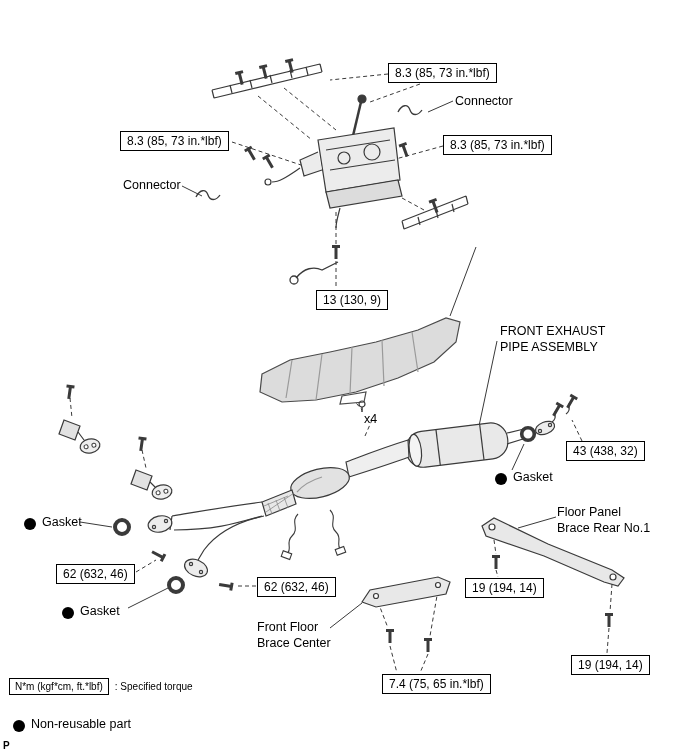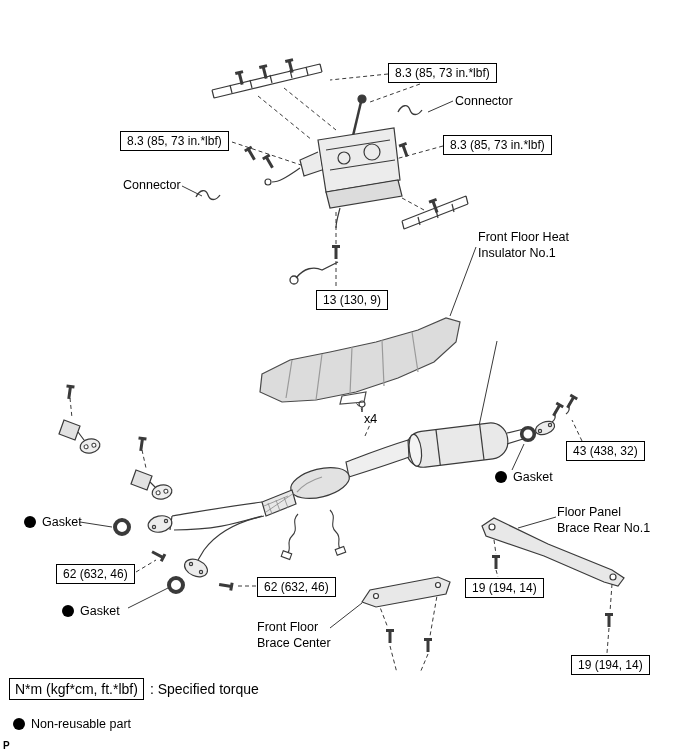"Front Floor Heat" div.lbl { html: <div>Front Floor Heat Insulator No.1</div> -> none }
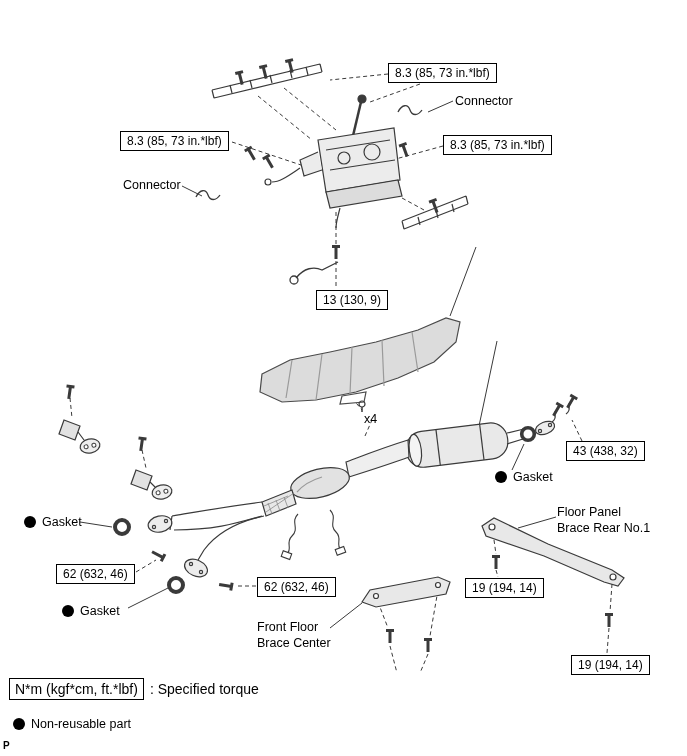"FRONT EXHAUST" div.lbl { html: none -> <div>FRONT EXHAUST PIPE ASSEMBLY</div> }
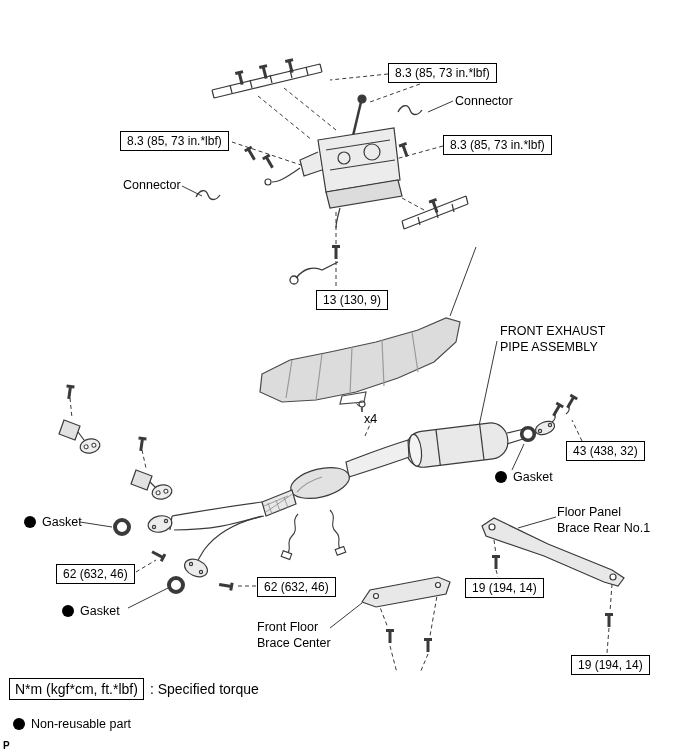"Gasket" .dot-row { align-items: center -> flex-end }
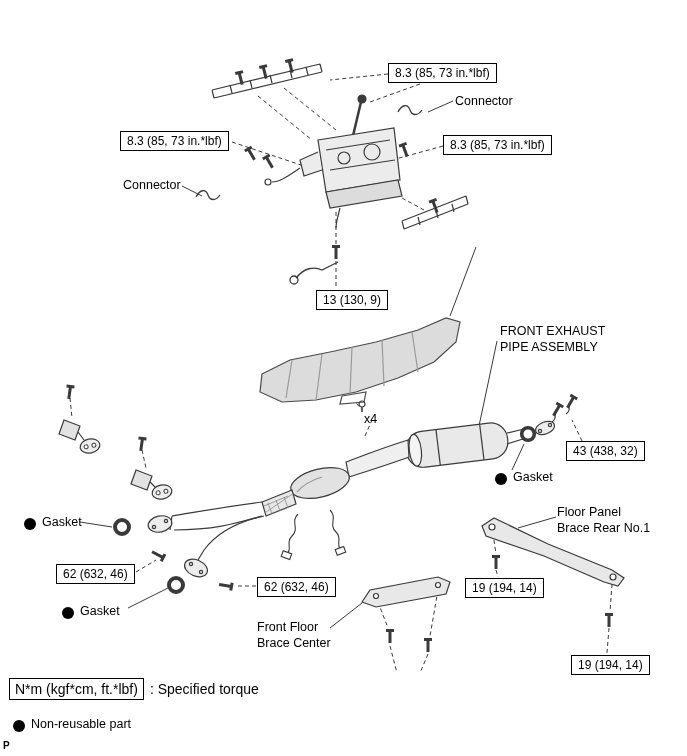"N*m (kgf*cm, ft.*lbf)" .legend-row { font-size: 14px -> 10px }
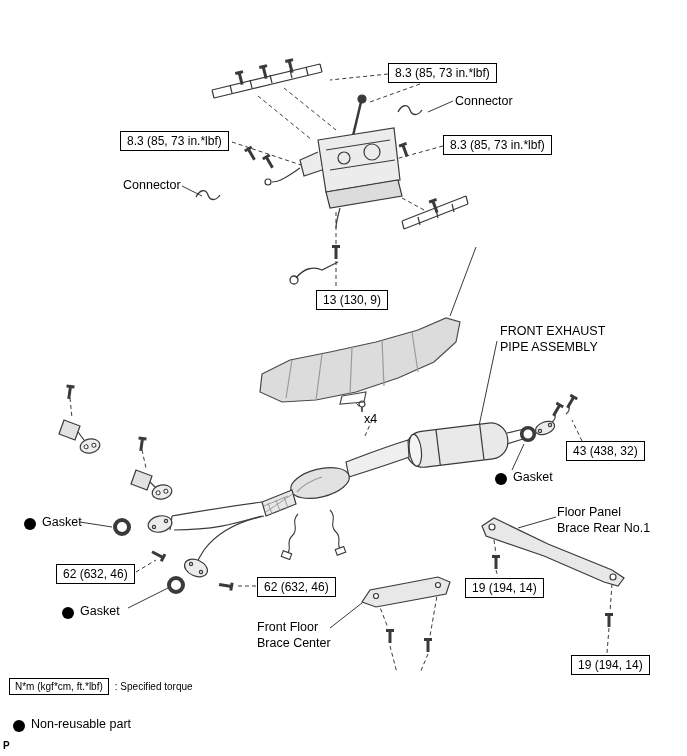"7.4 (75, 65 in.*lbf)" div.tq { html: none -> <div>7.4 (75, 65 in.*lbf)</div> }
